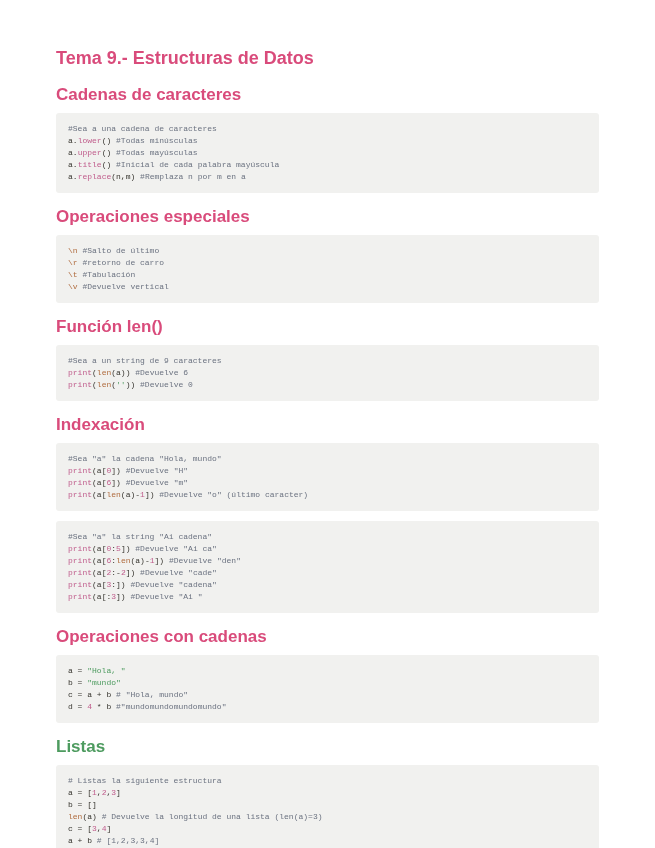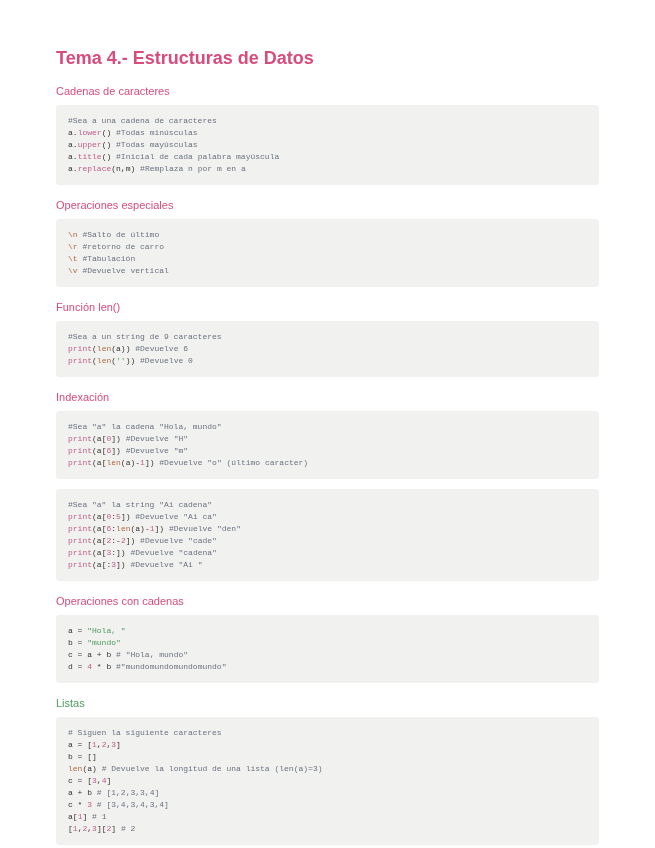"Tema 4.- Estructuras de Datos" h1 { text: 4.- -> 9.- }
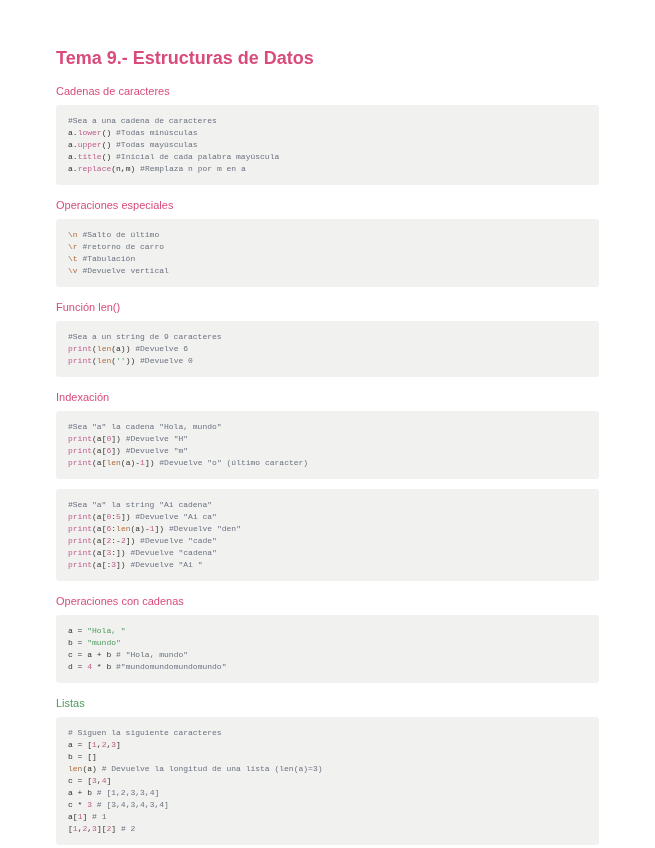"Cadenas de caracteres" h2 { font-size: 11px -> 17px; font-weight: 400 -> 700 }
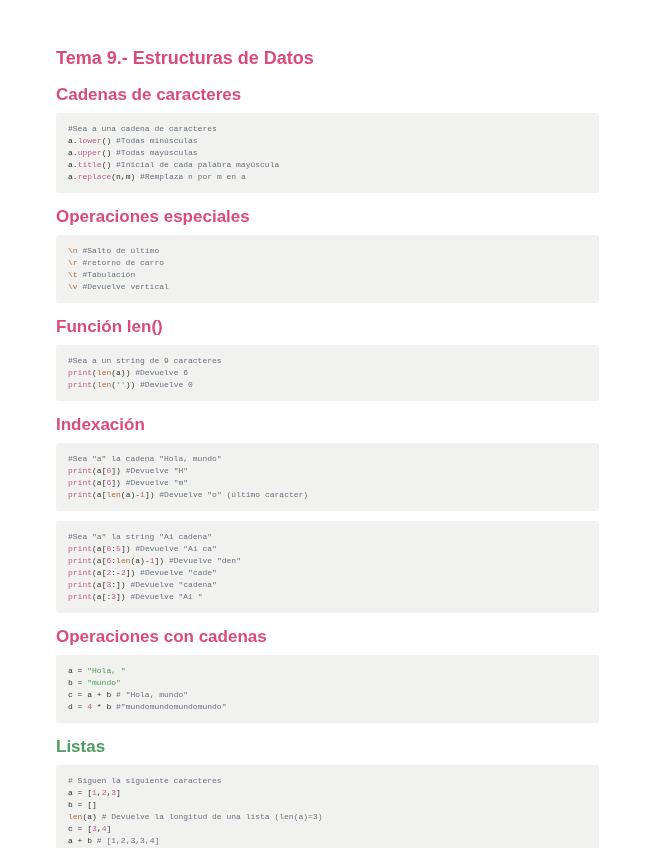"# Siguen la siguiente caracteres" span.c-comment { text: Siguen la siguiente caracteres -> Listas la siguiente estructura }
